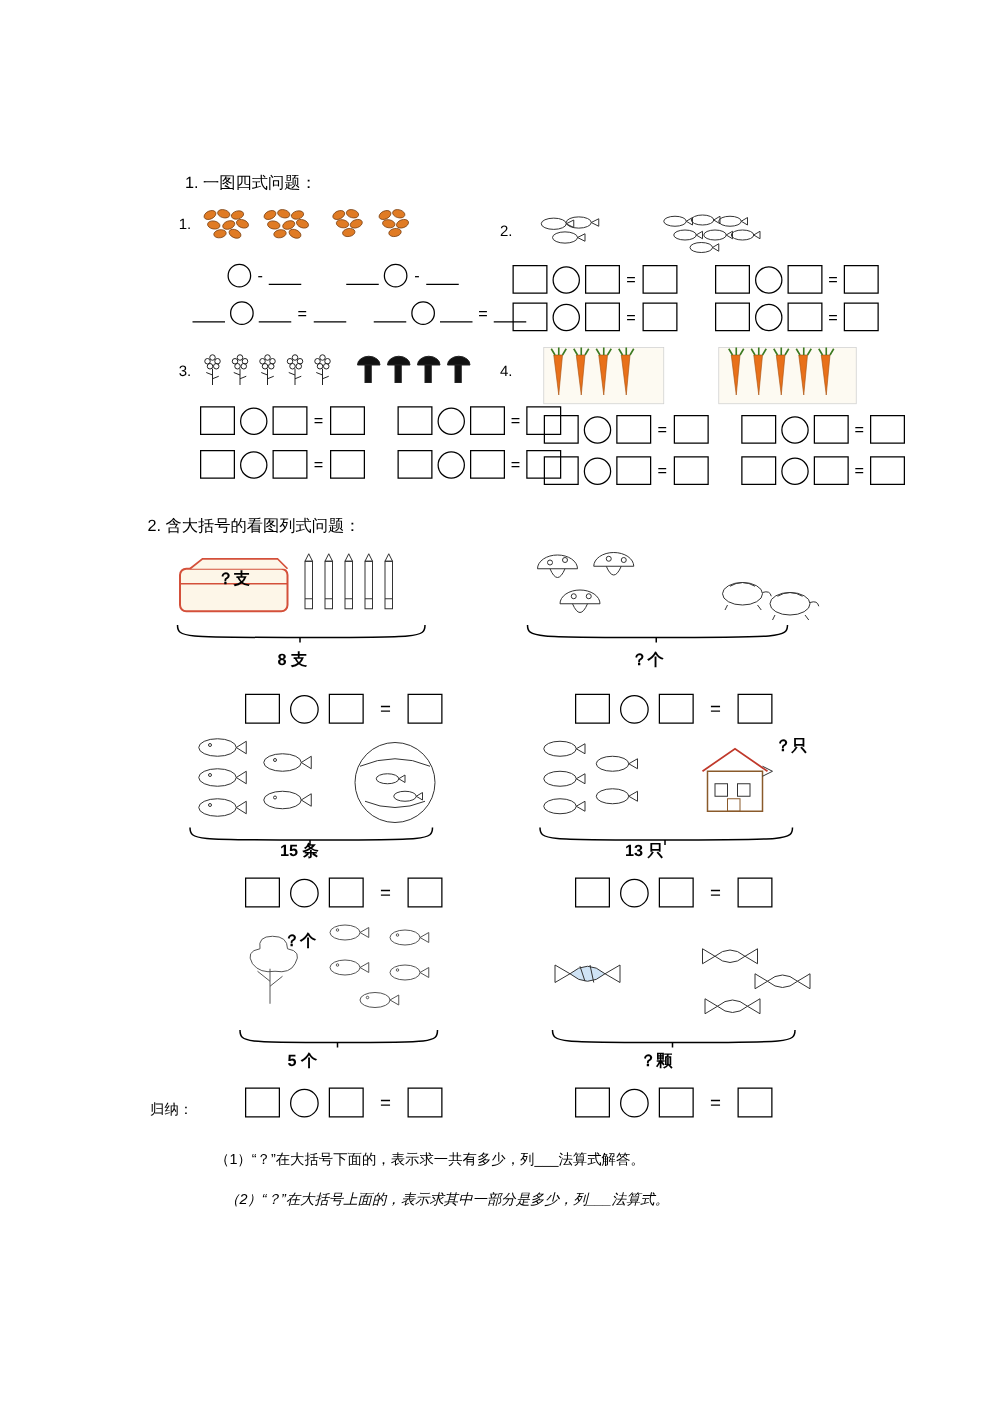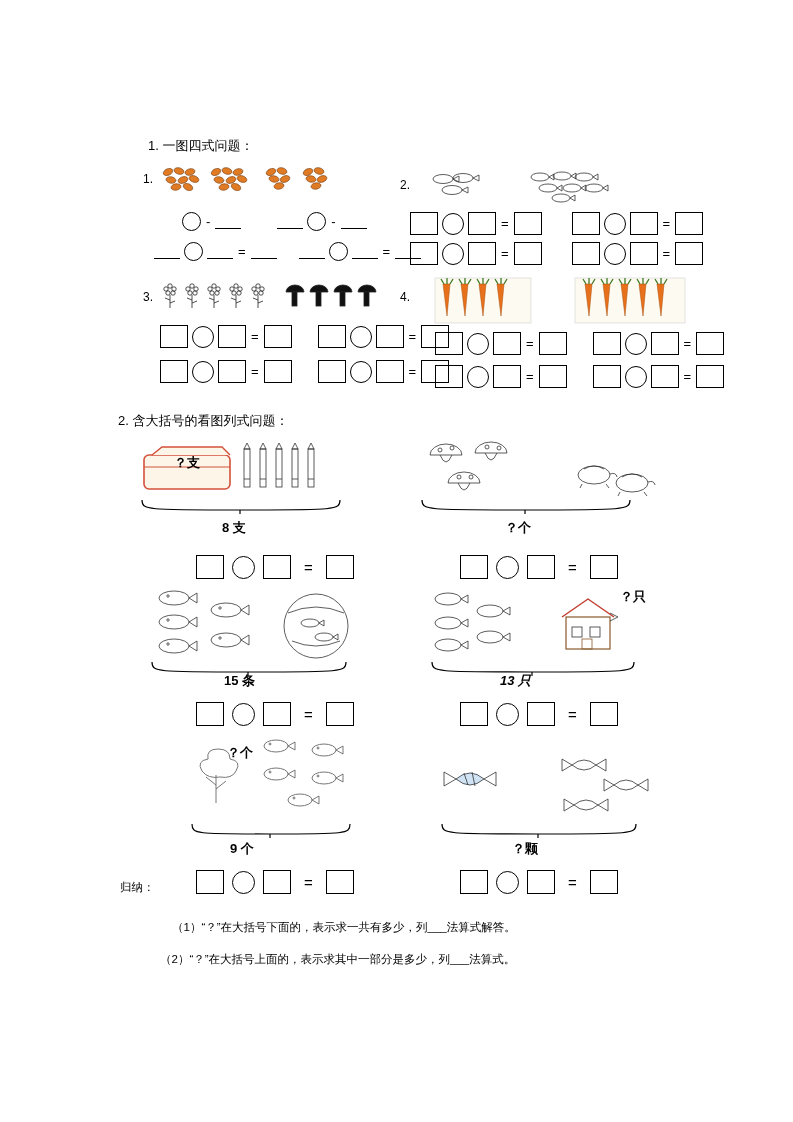"13 只" div.brace-lbl { font-style: italic -> none }
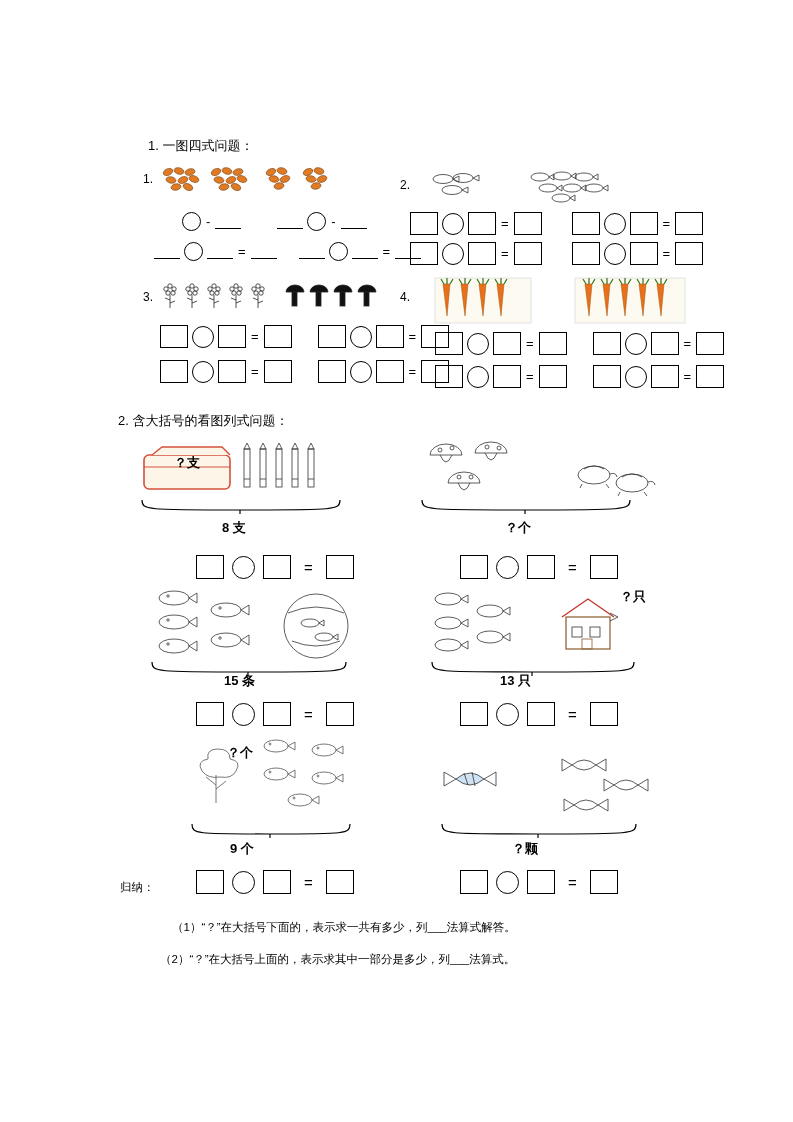"9 个" div.brace-lbl { text: 9 -> 5 }
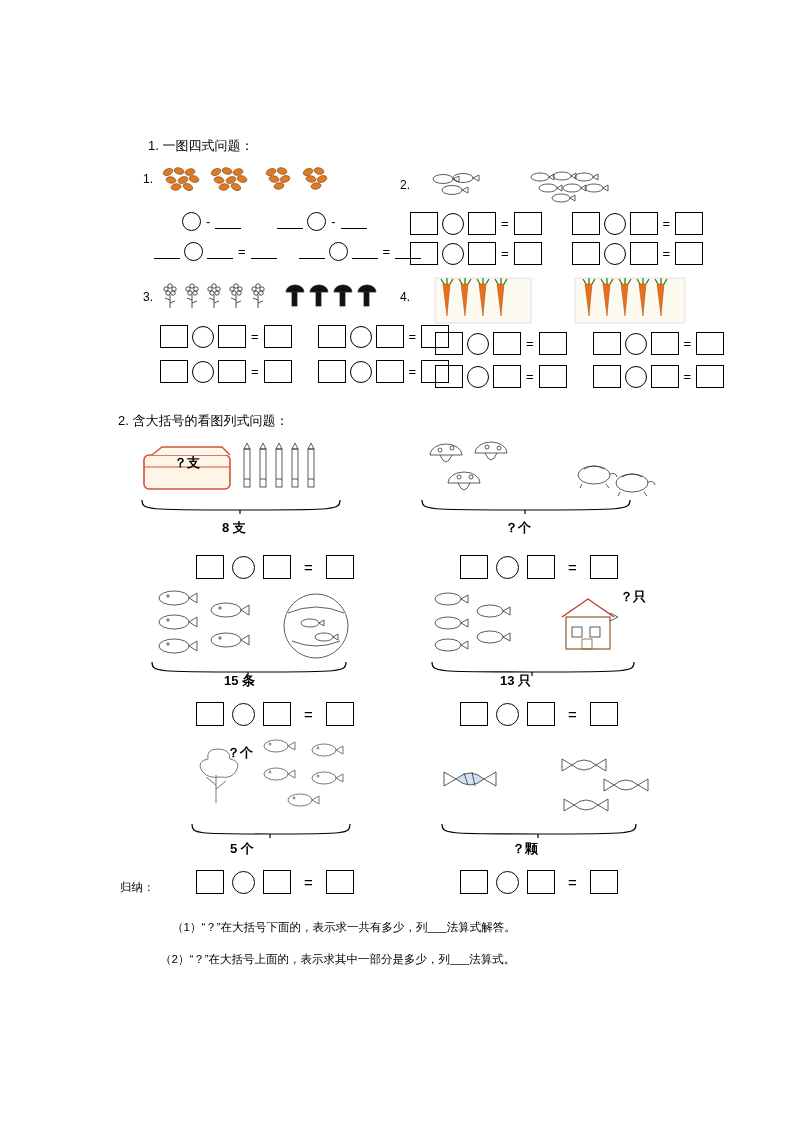"（2）“？”在大括号上面的，表示求其中一部分是多少，列___法算式。" div.note { font-style: none -> italic; left: 160px -> 180px }
